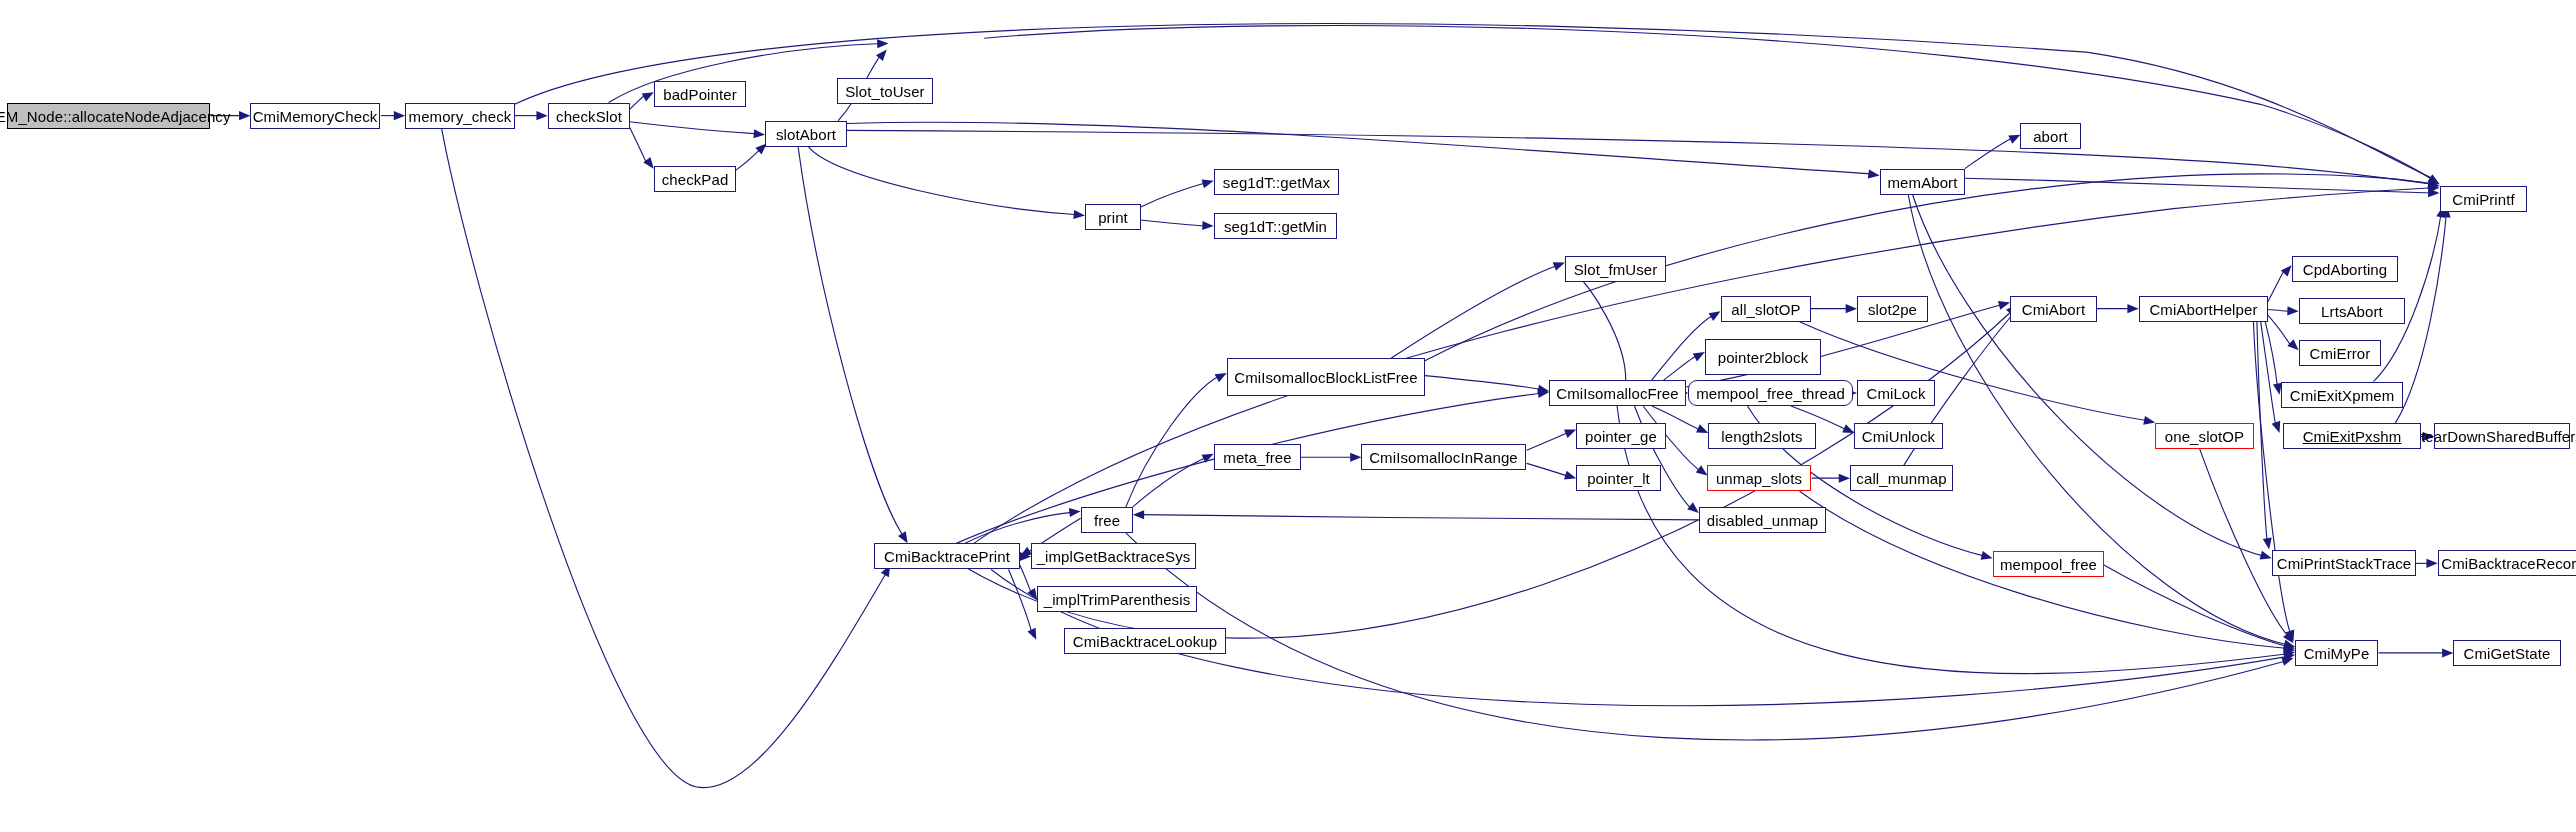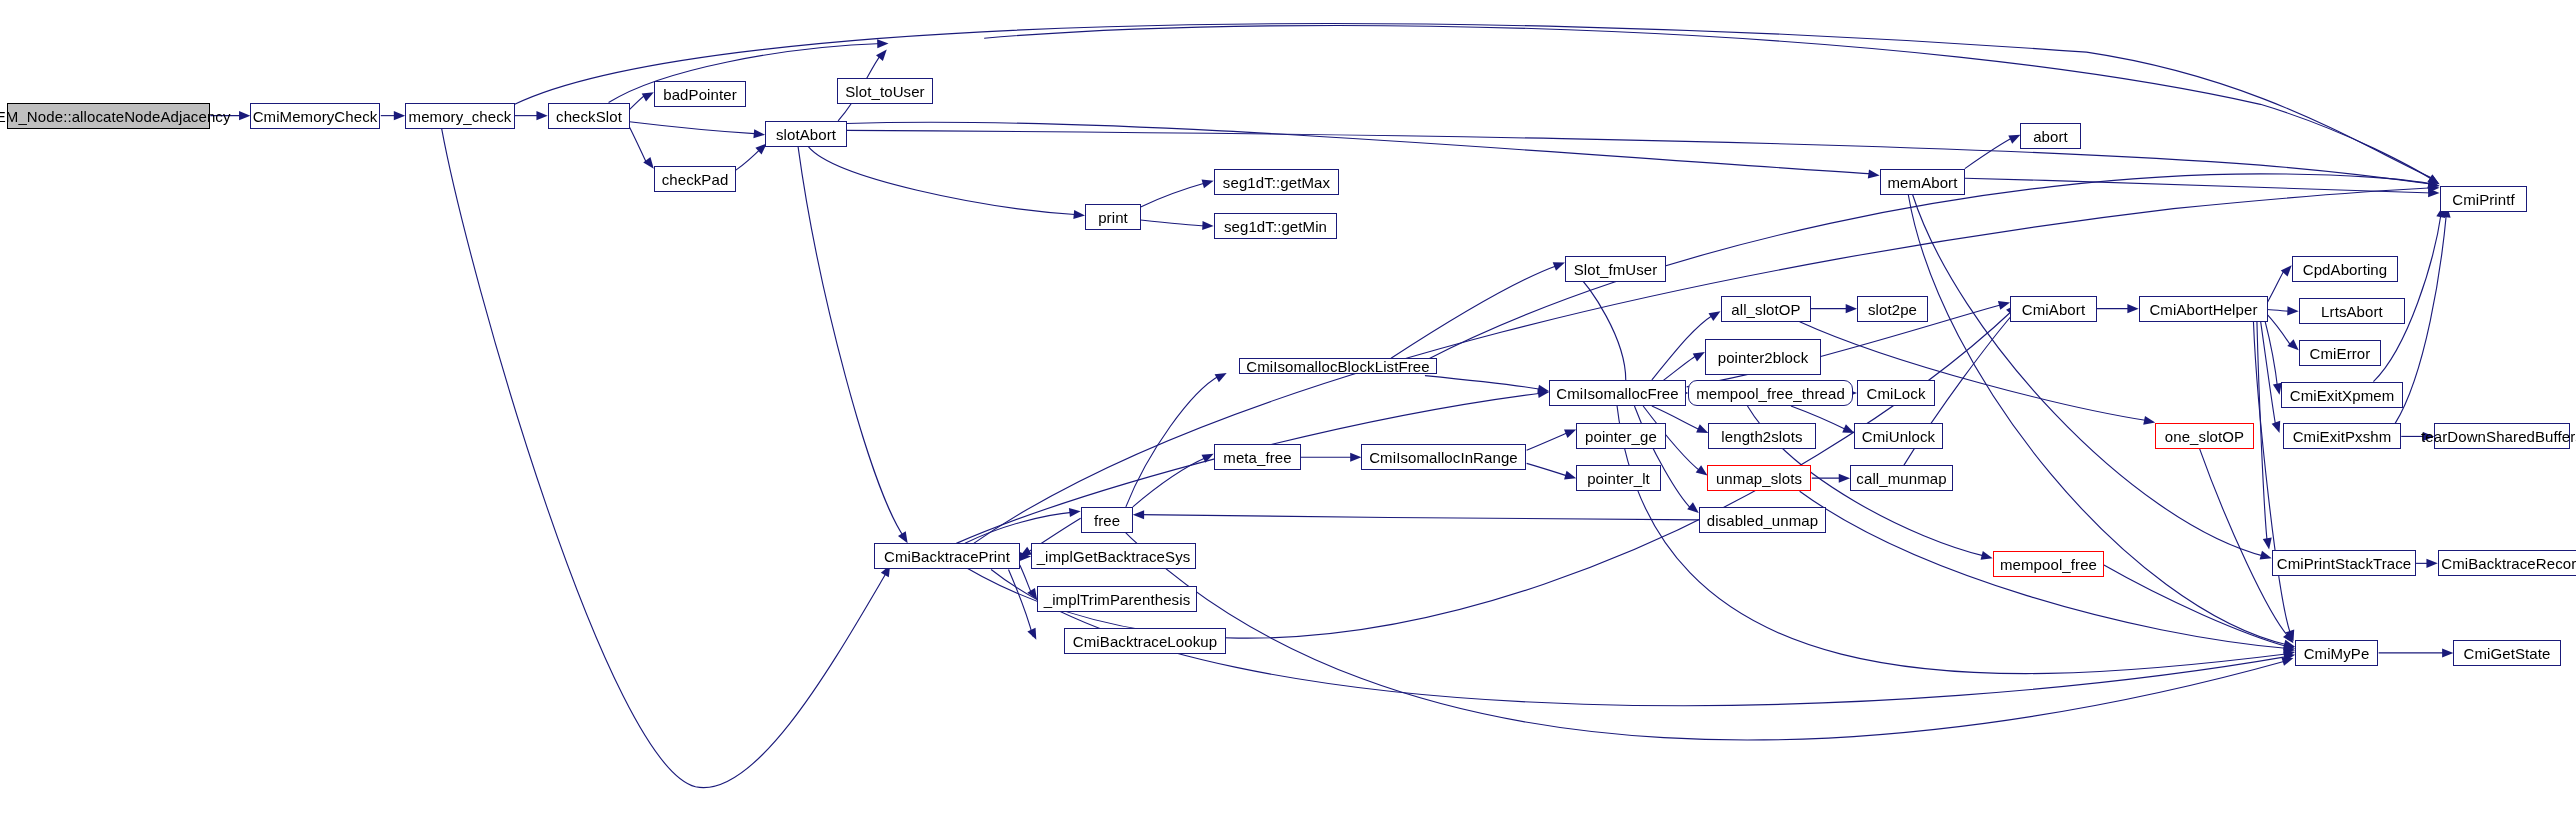"CmiIsomallocBlockListFree" div.gnode { height: 16px -> 38px; margin-left: 12px -> none }
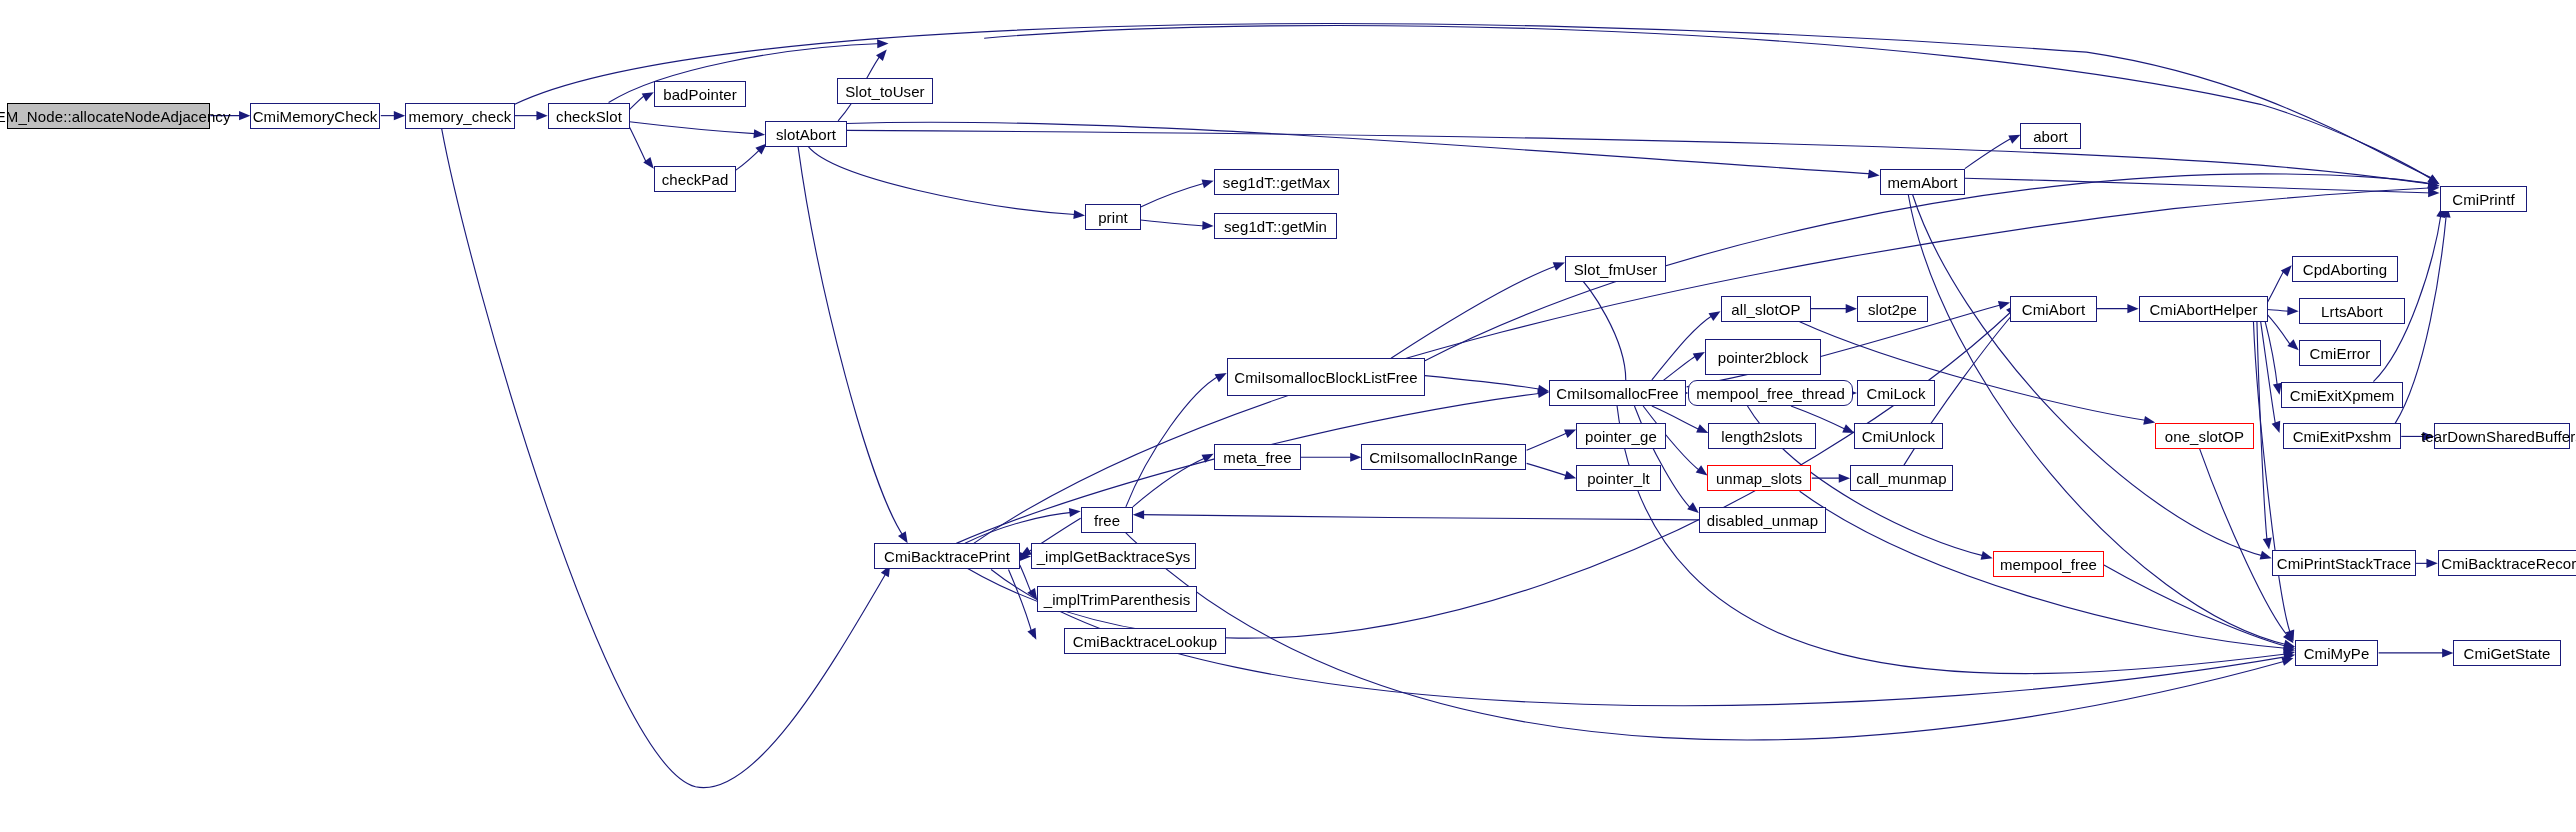"CmiExitPxshm" div.gnode { text-decoration: none -> underline; width: 118px -> 138px }
